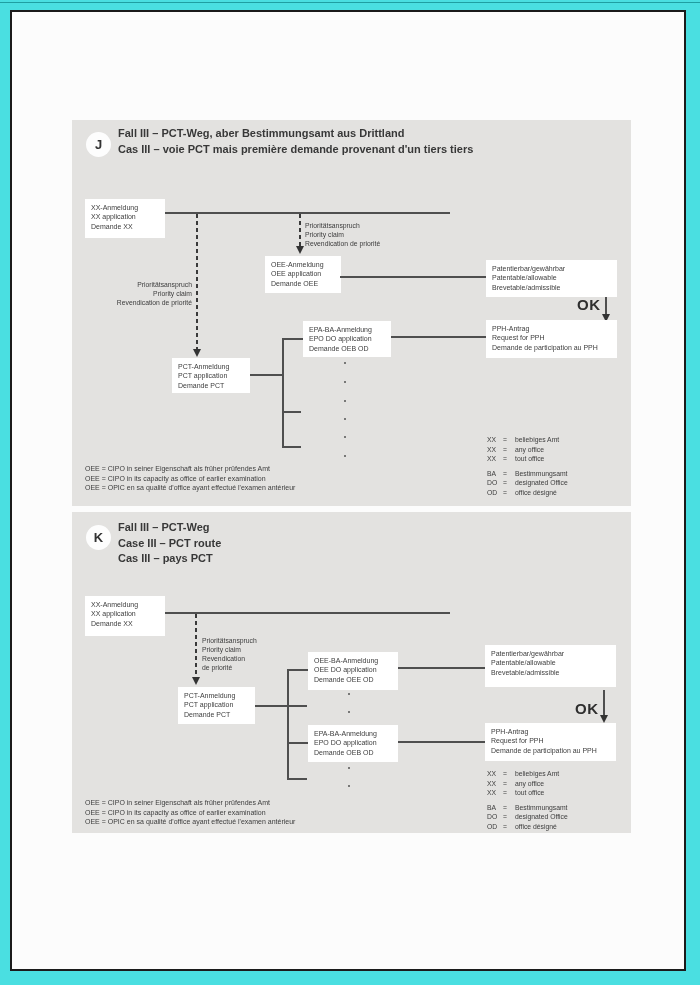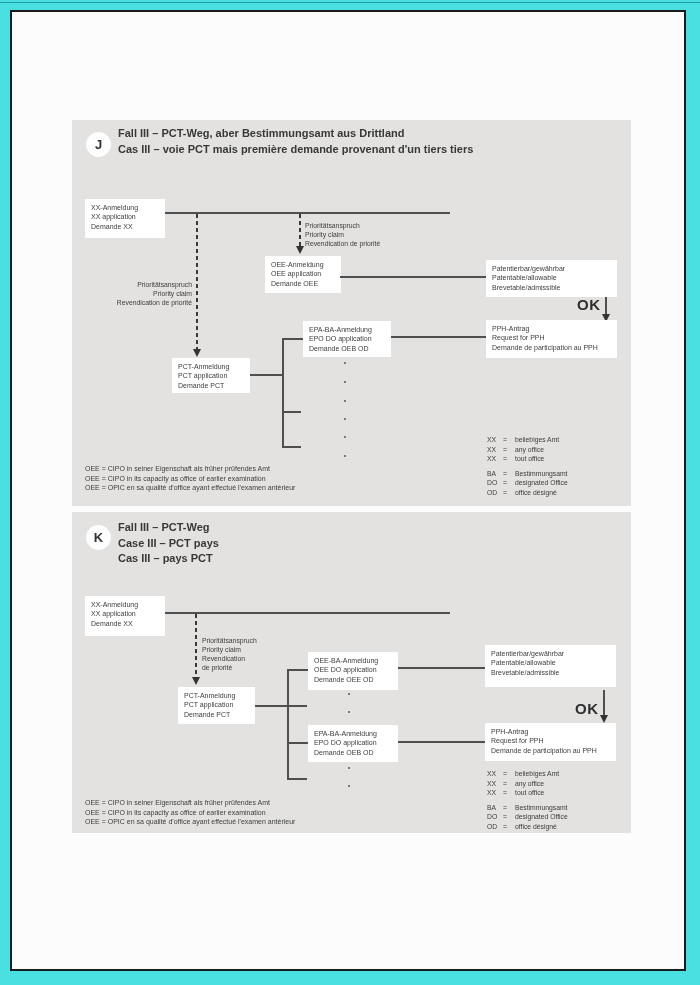"Case III – PCT pays" div { text: pays -> route }
